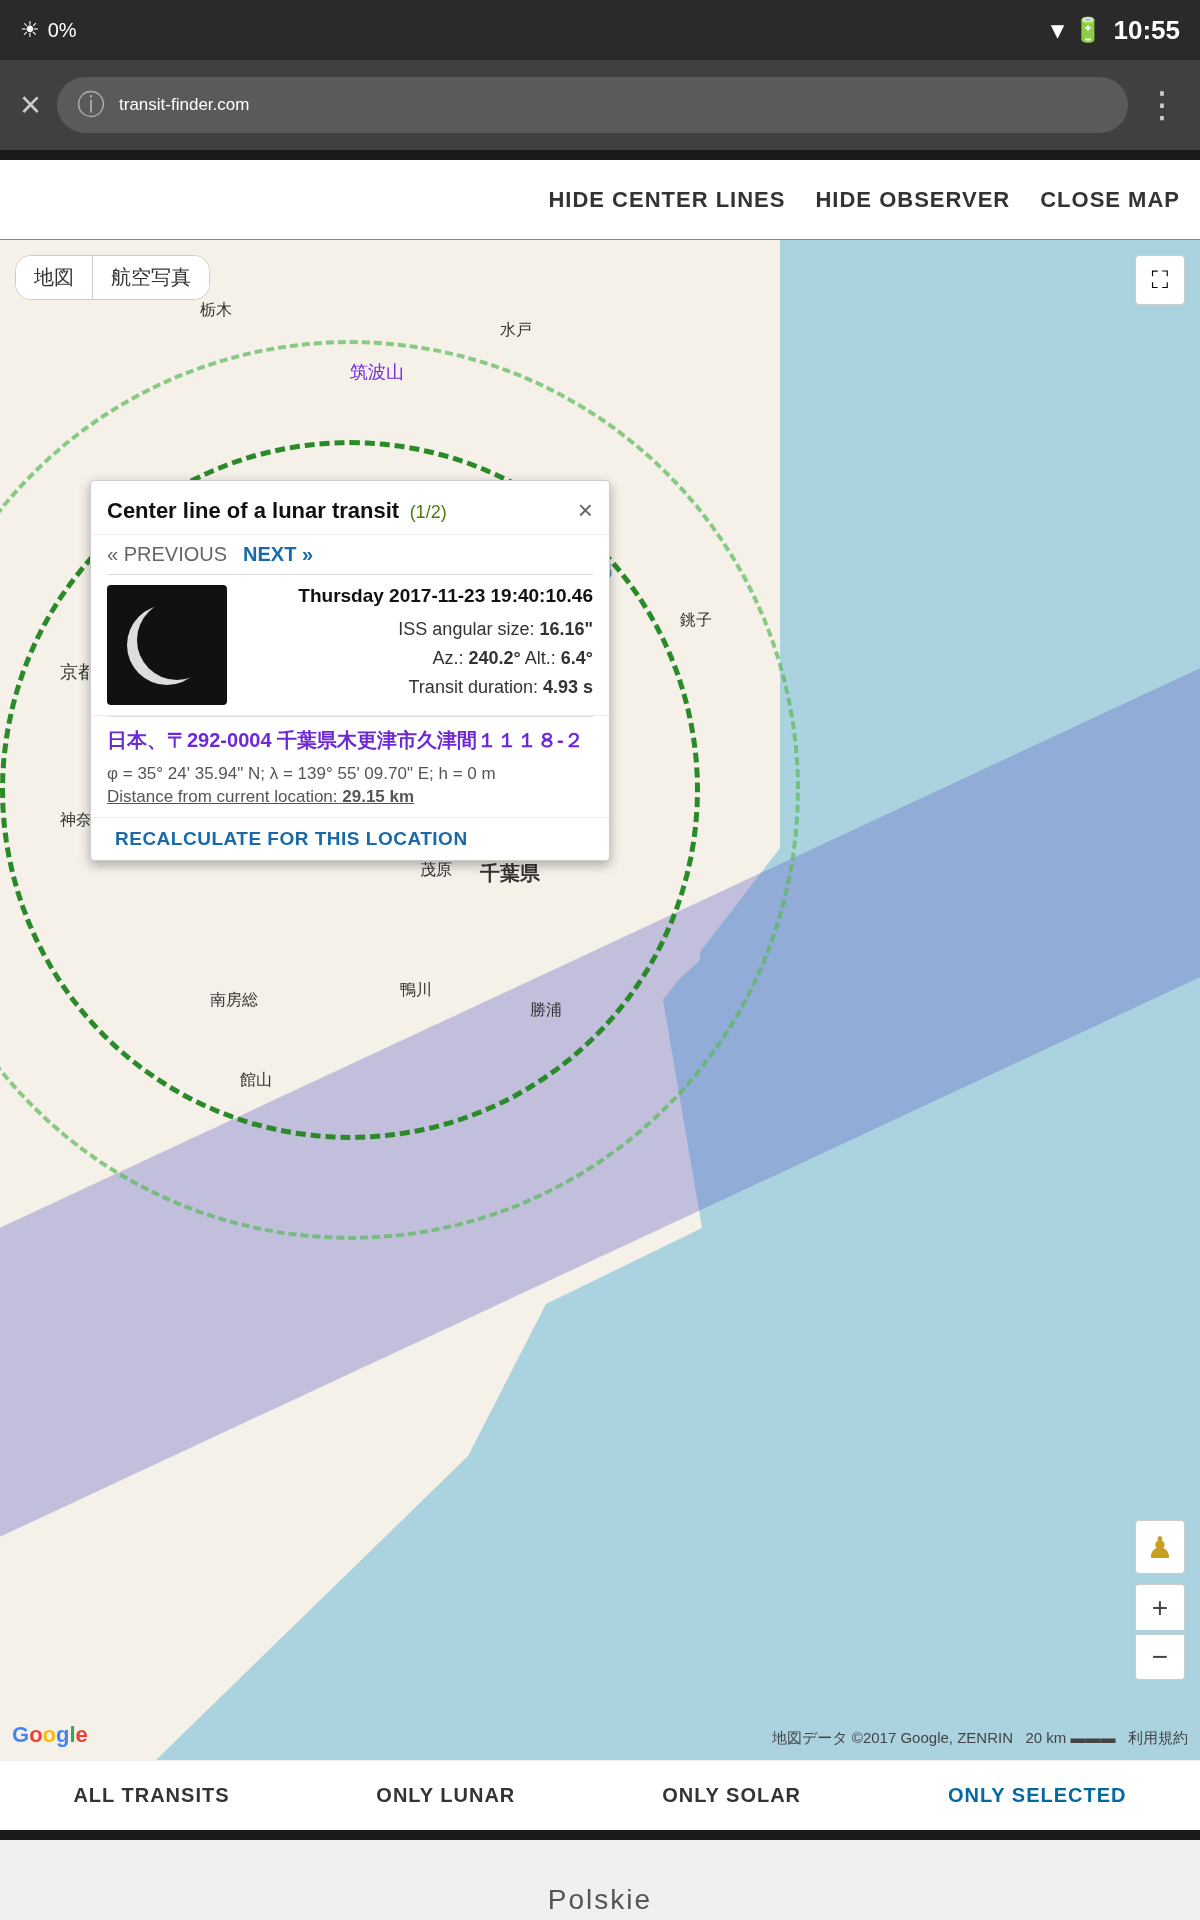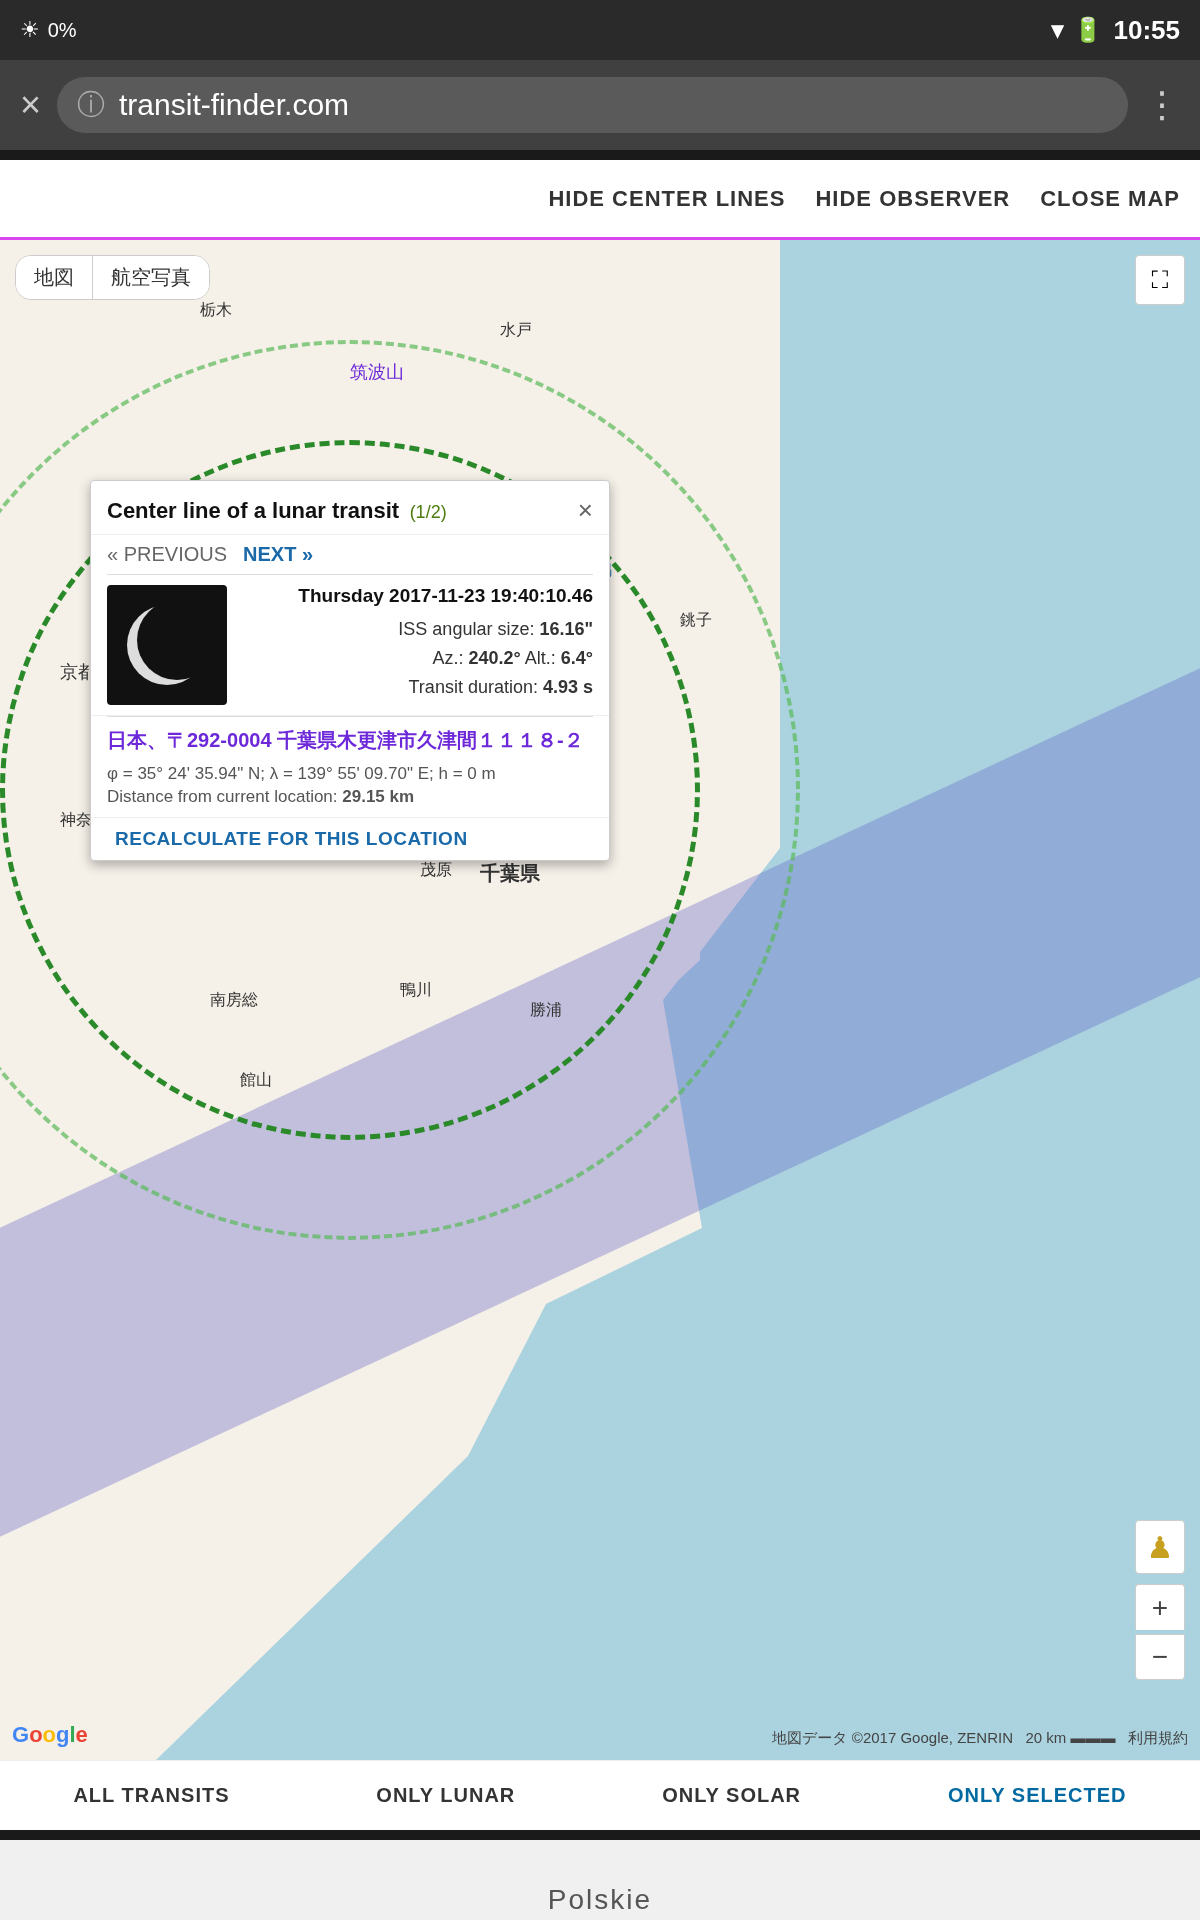"transit-finder.com" .url-text { font-size: 30px -> 17px }
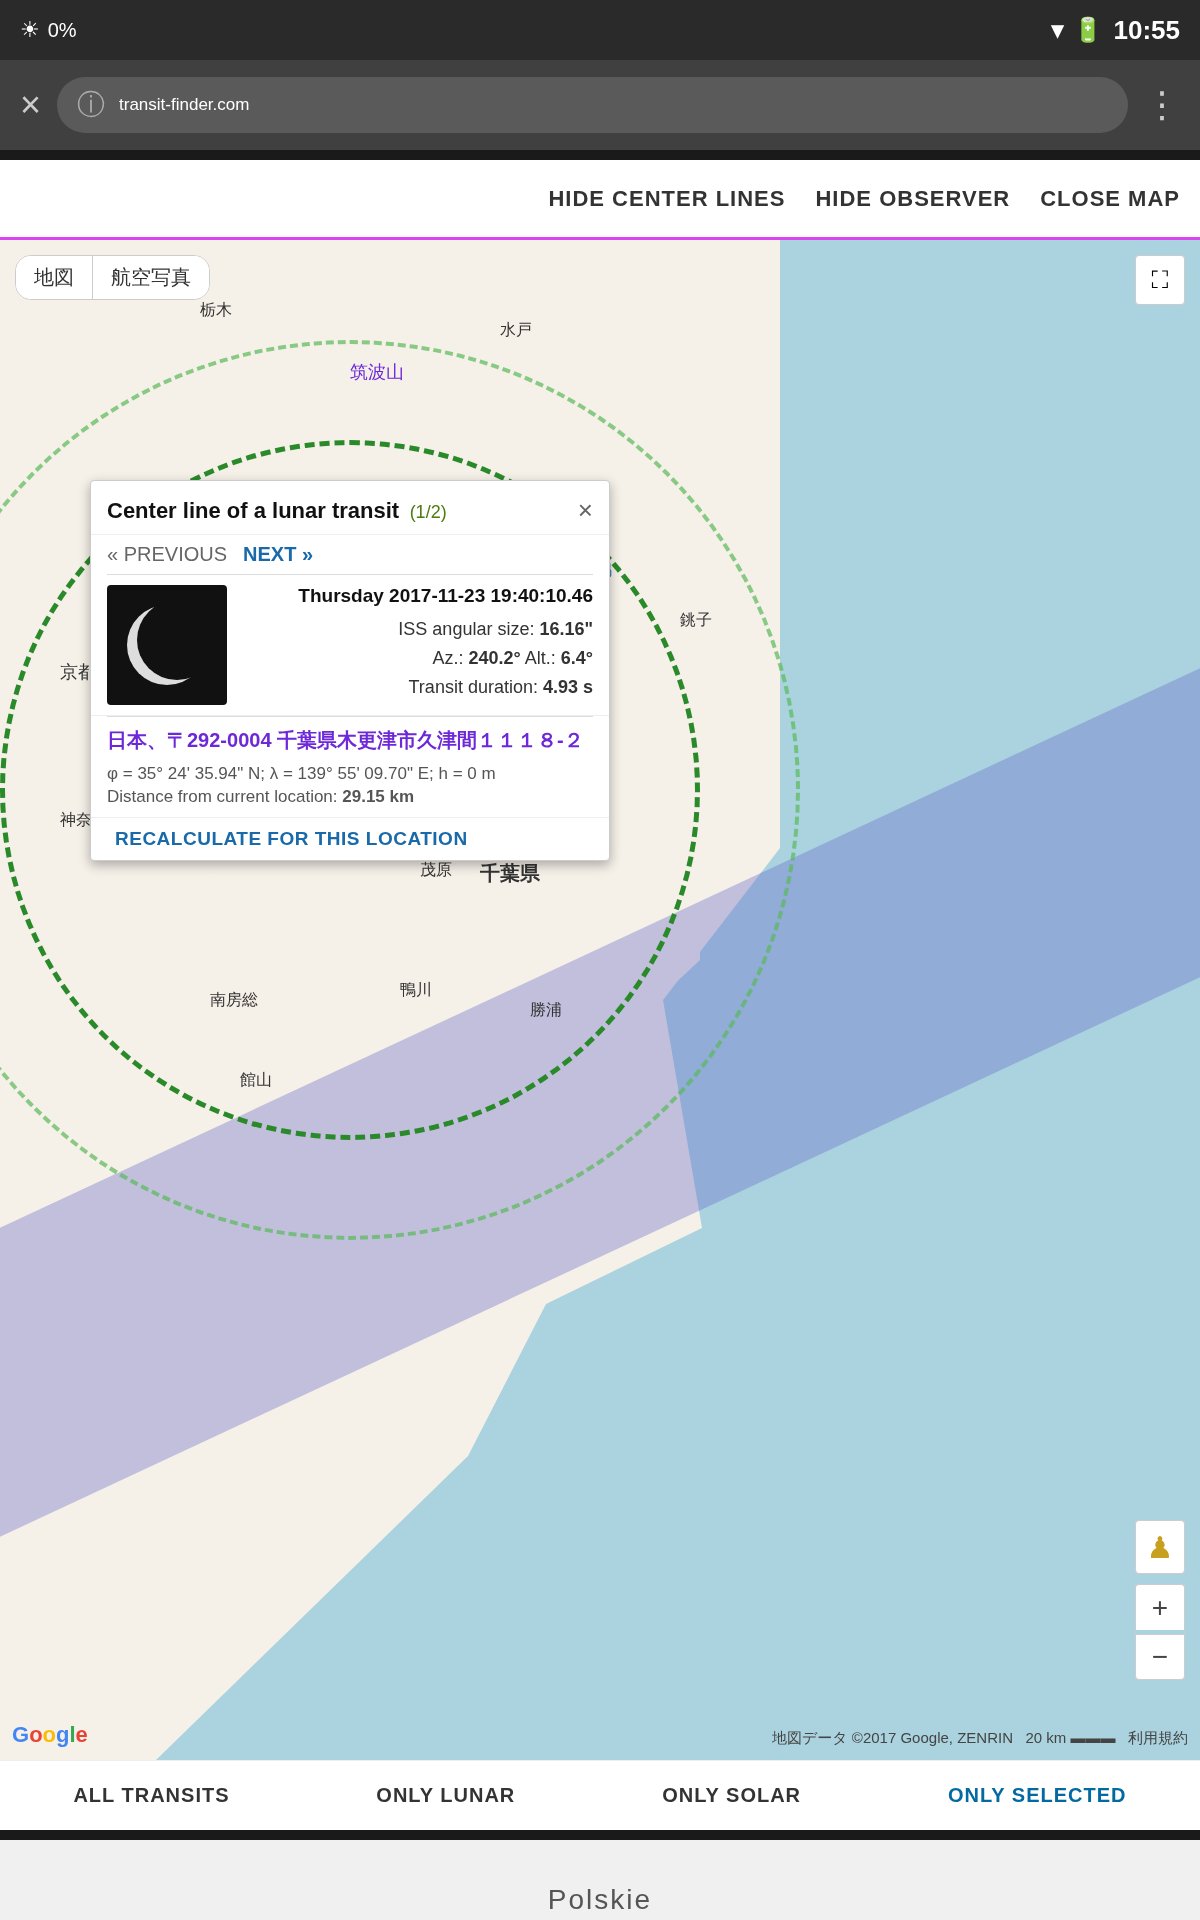"HIDE CENTER LINES" .map-toolbar { border-bottom: 3px solid #d946ef -> 1px solid #d946ef }
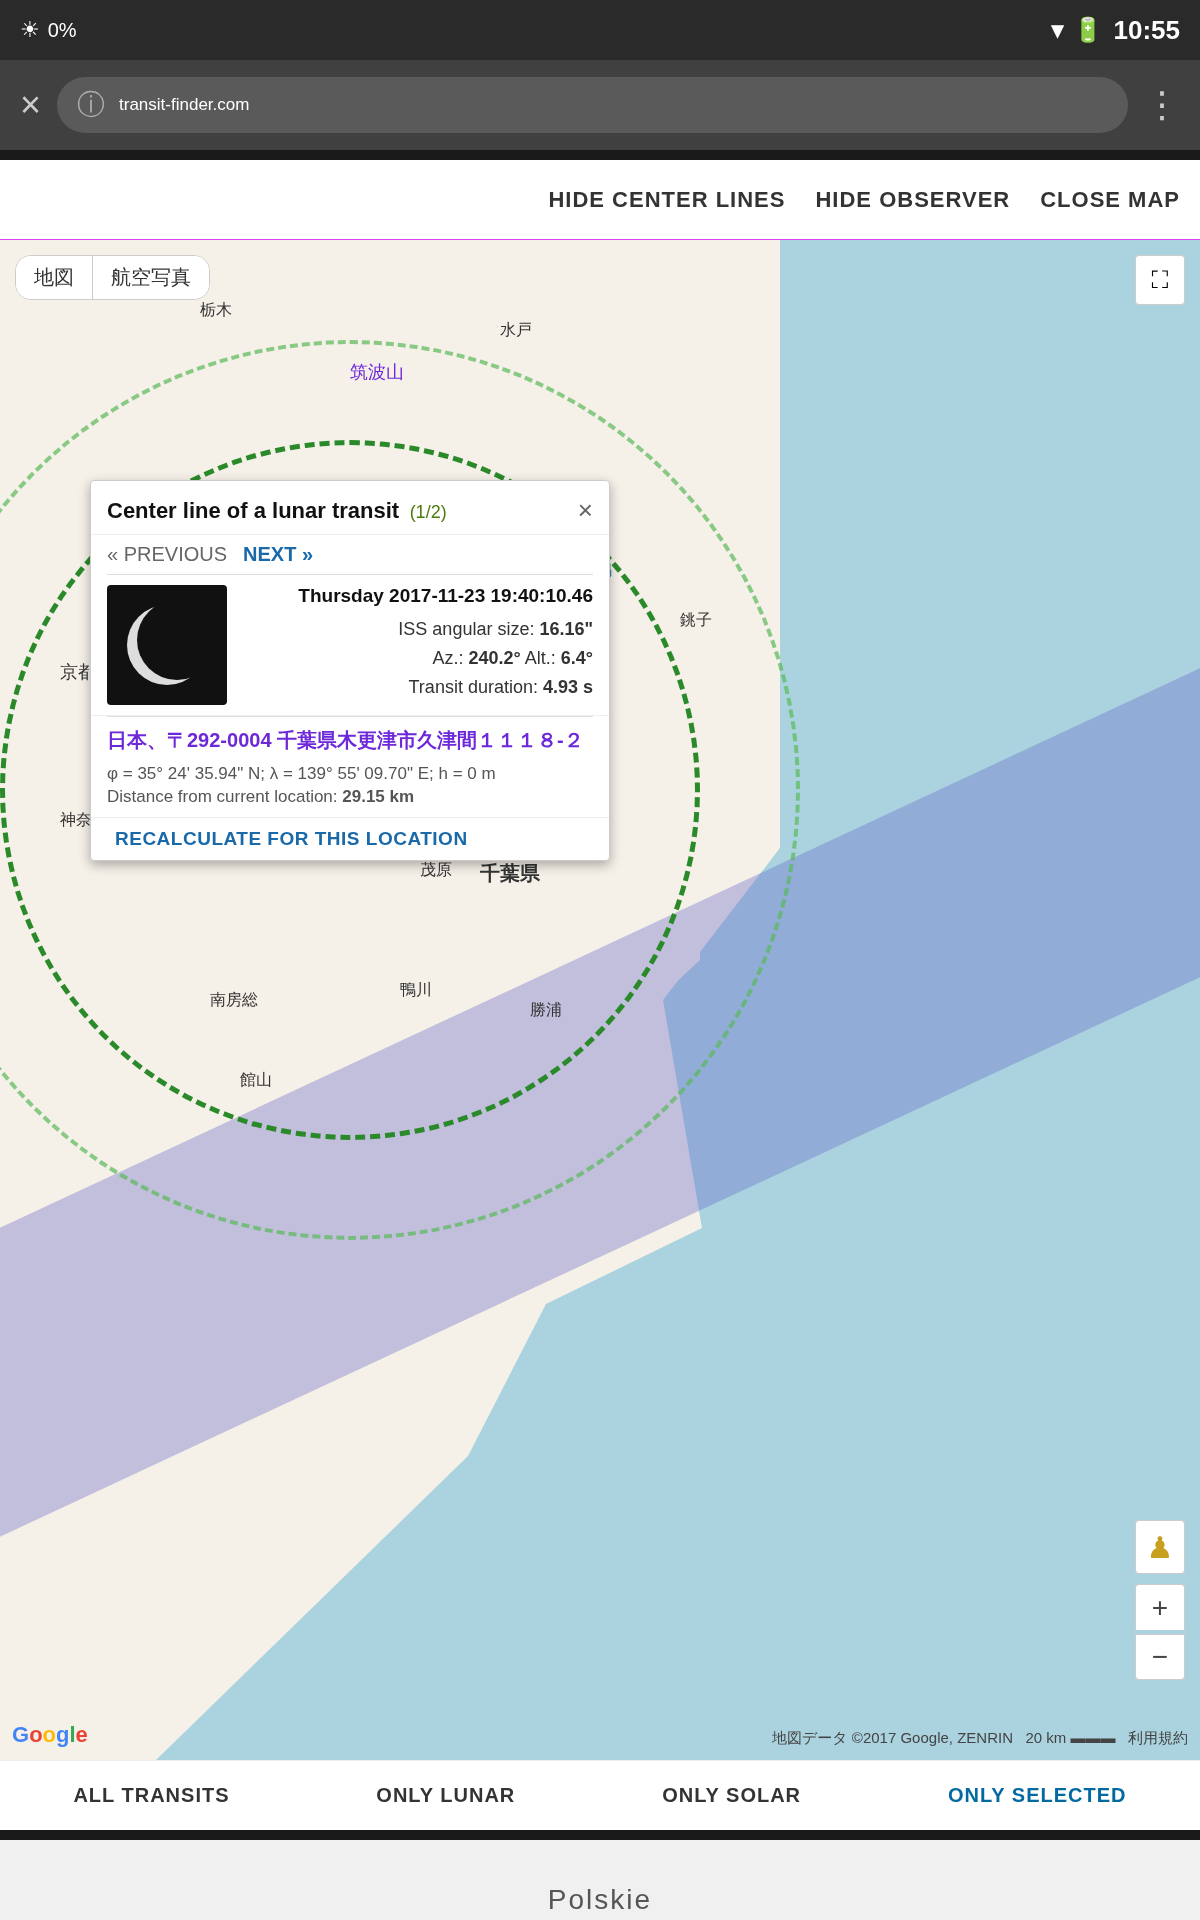"Distance from current location: 29.15" .location-distance { text-decoration: none -> underline }
